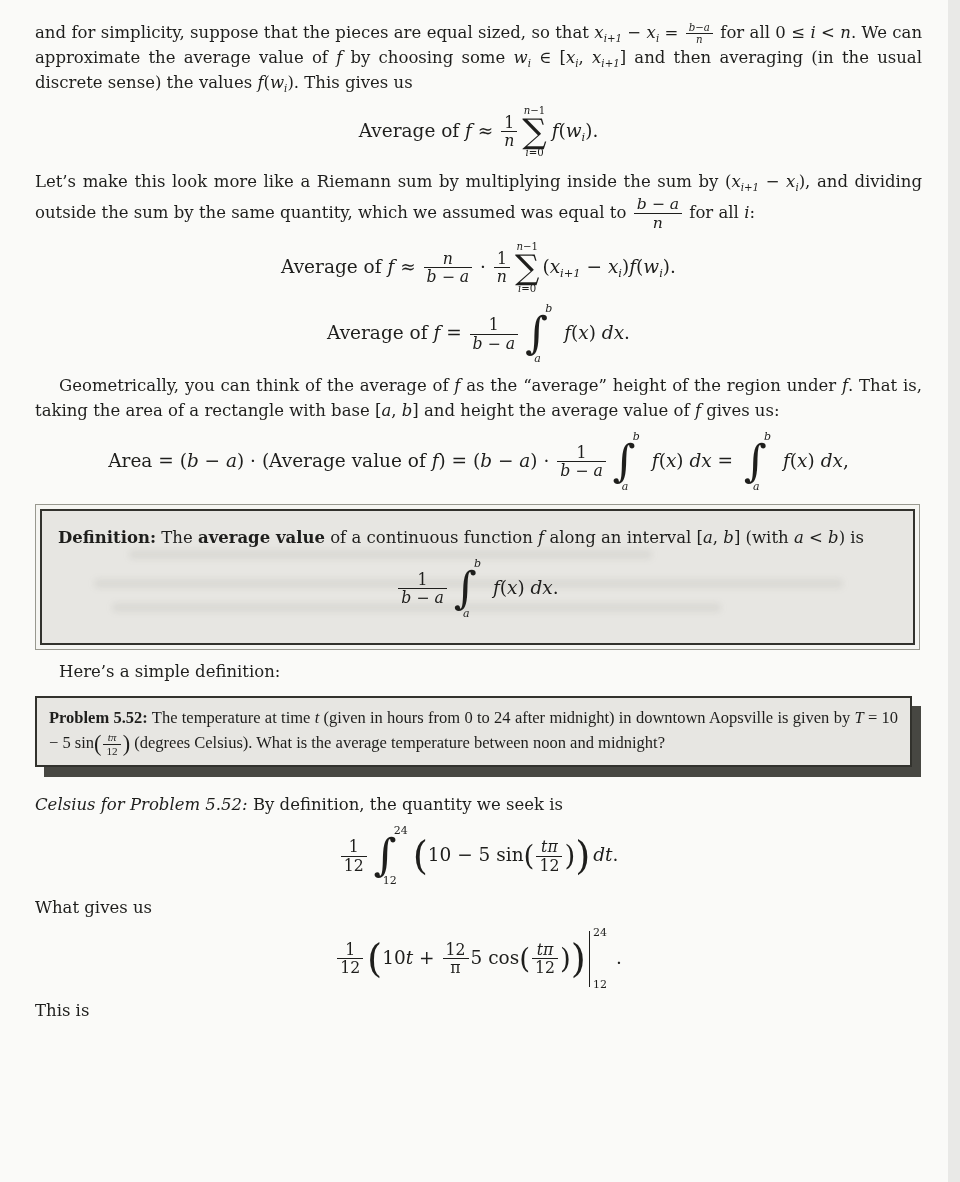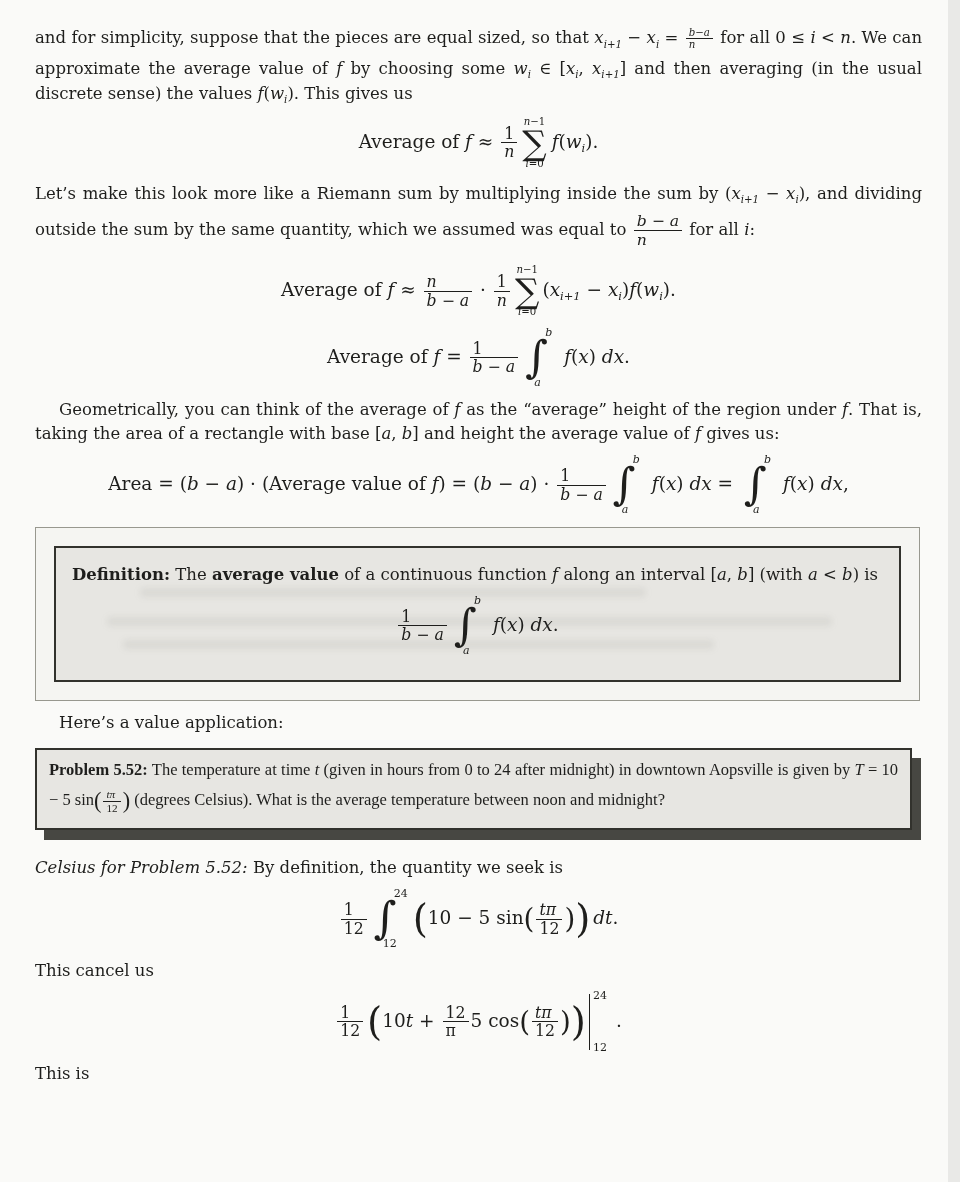"b−a" .frac { margin: 6px 2px -> 0 2px; text-align: left -> center }
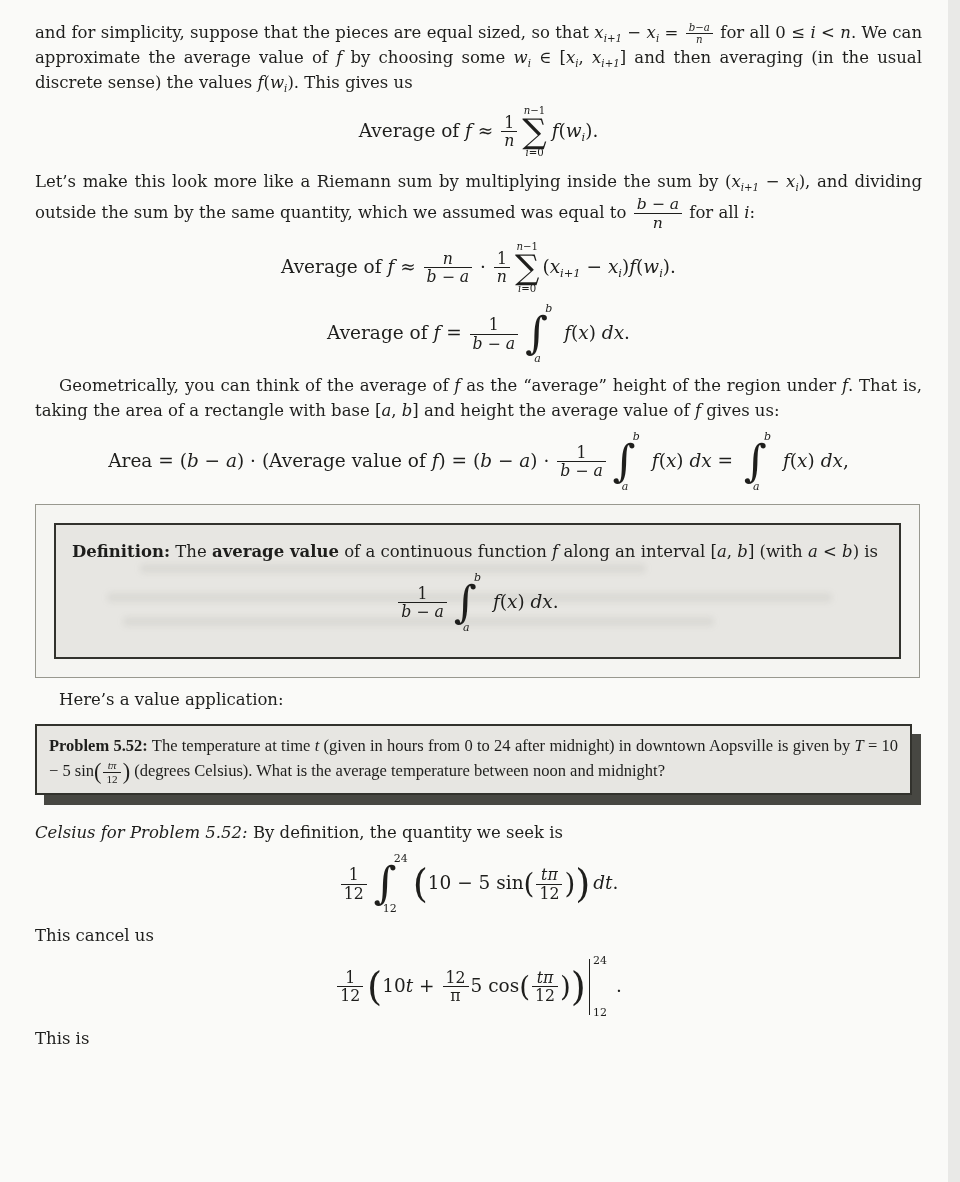"Definition: The average value of" .defbox { padding: 18px -> 4px }
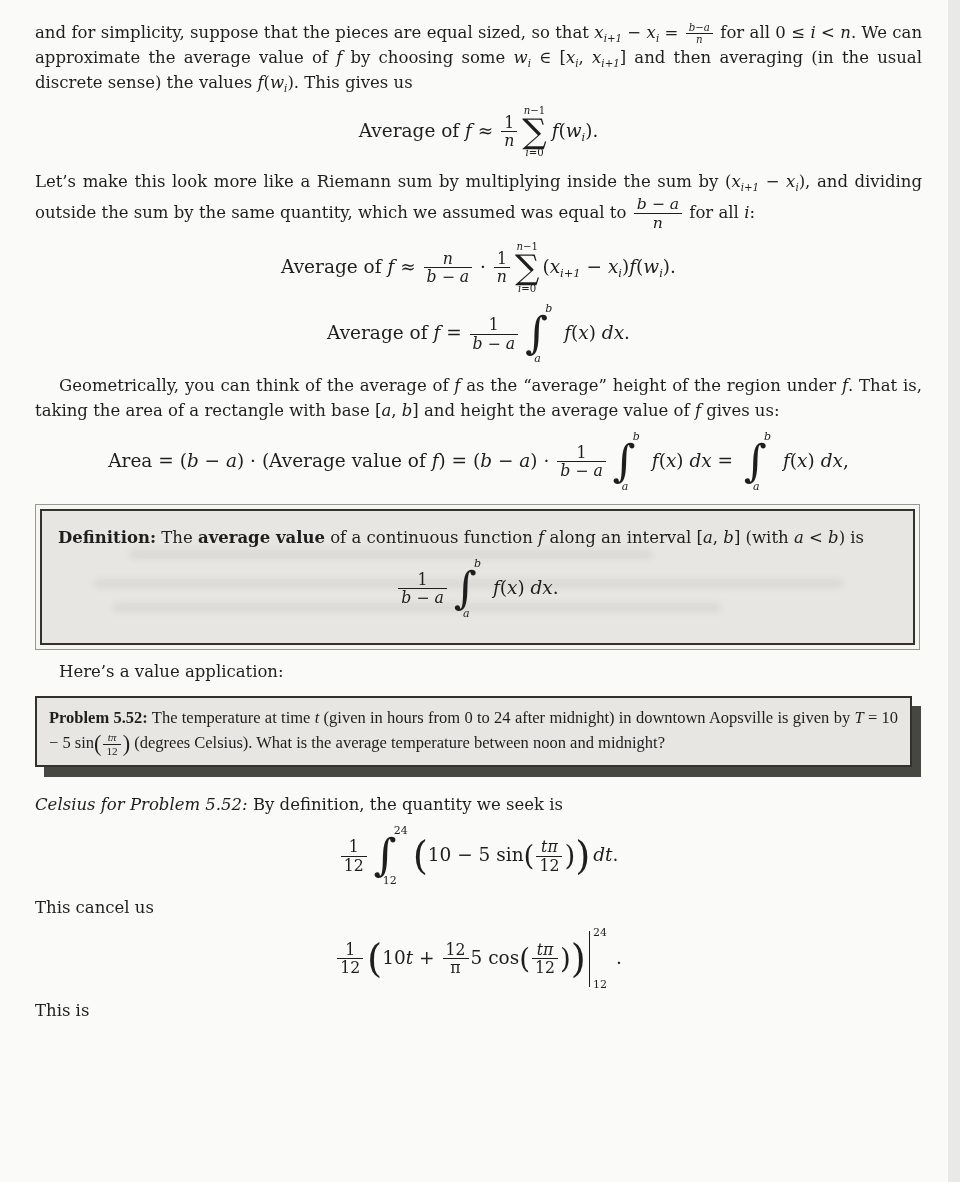"Here’s a value application:" p.para { text: value application -> simple definition }
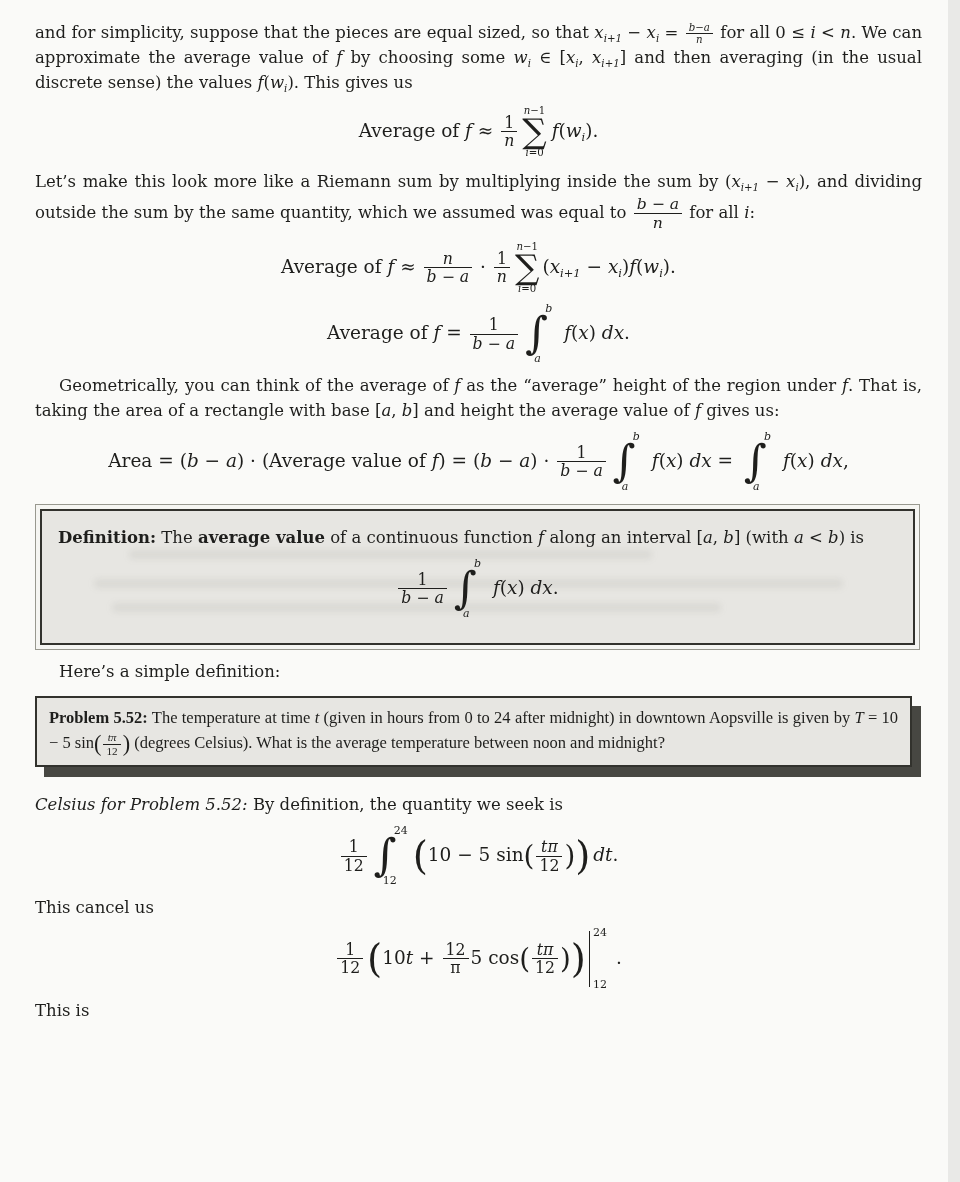"This cancel us" p.para { text: This cancel -> What gives }
